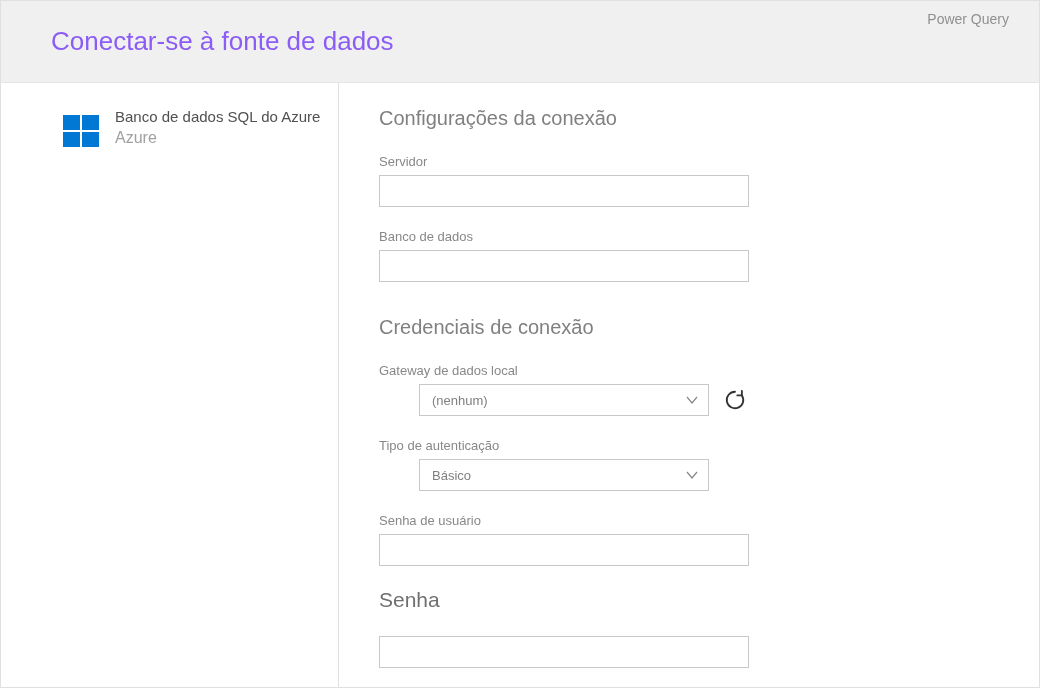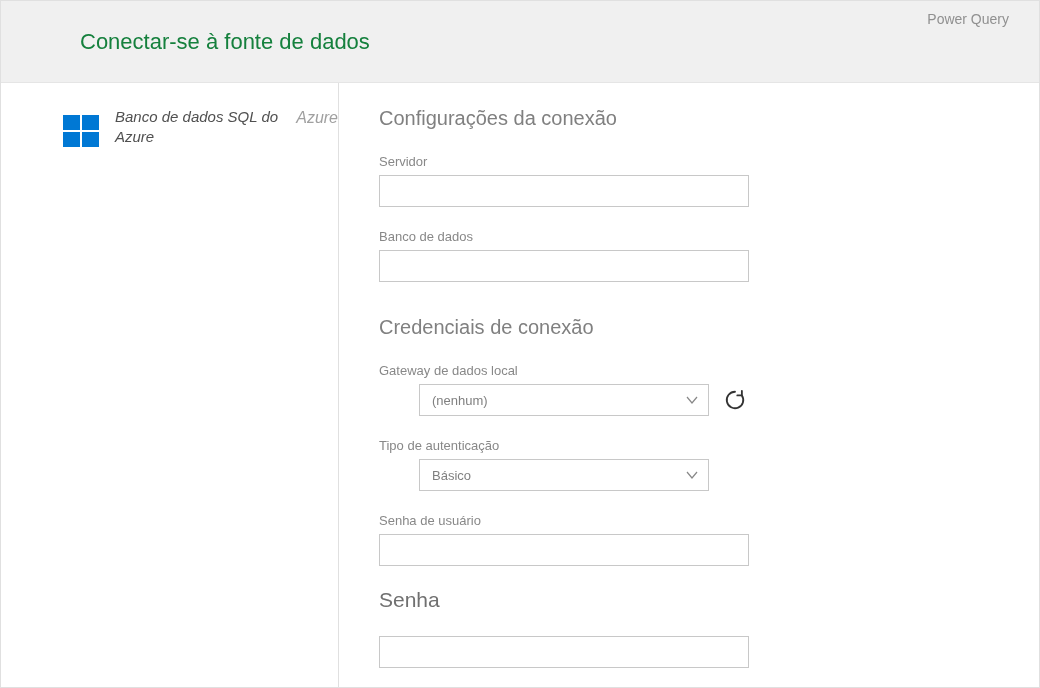"Conectar-se à fonte de dados" .header-title { color: #15803d -> #8b5cf6; font-size: 22px -> 26px; margin-left: 29px -> none }
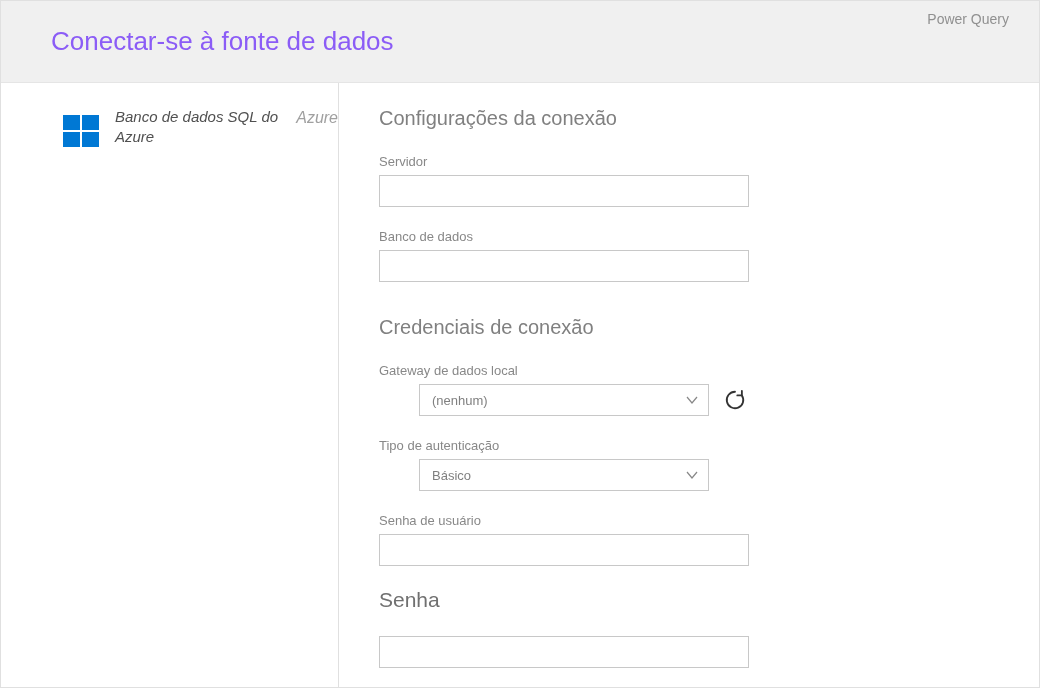"Banco de dados SQL do" .sidebar-text { flex-direction: row -> column; font-style: italic -> none }
